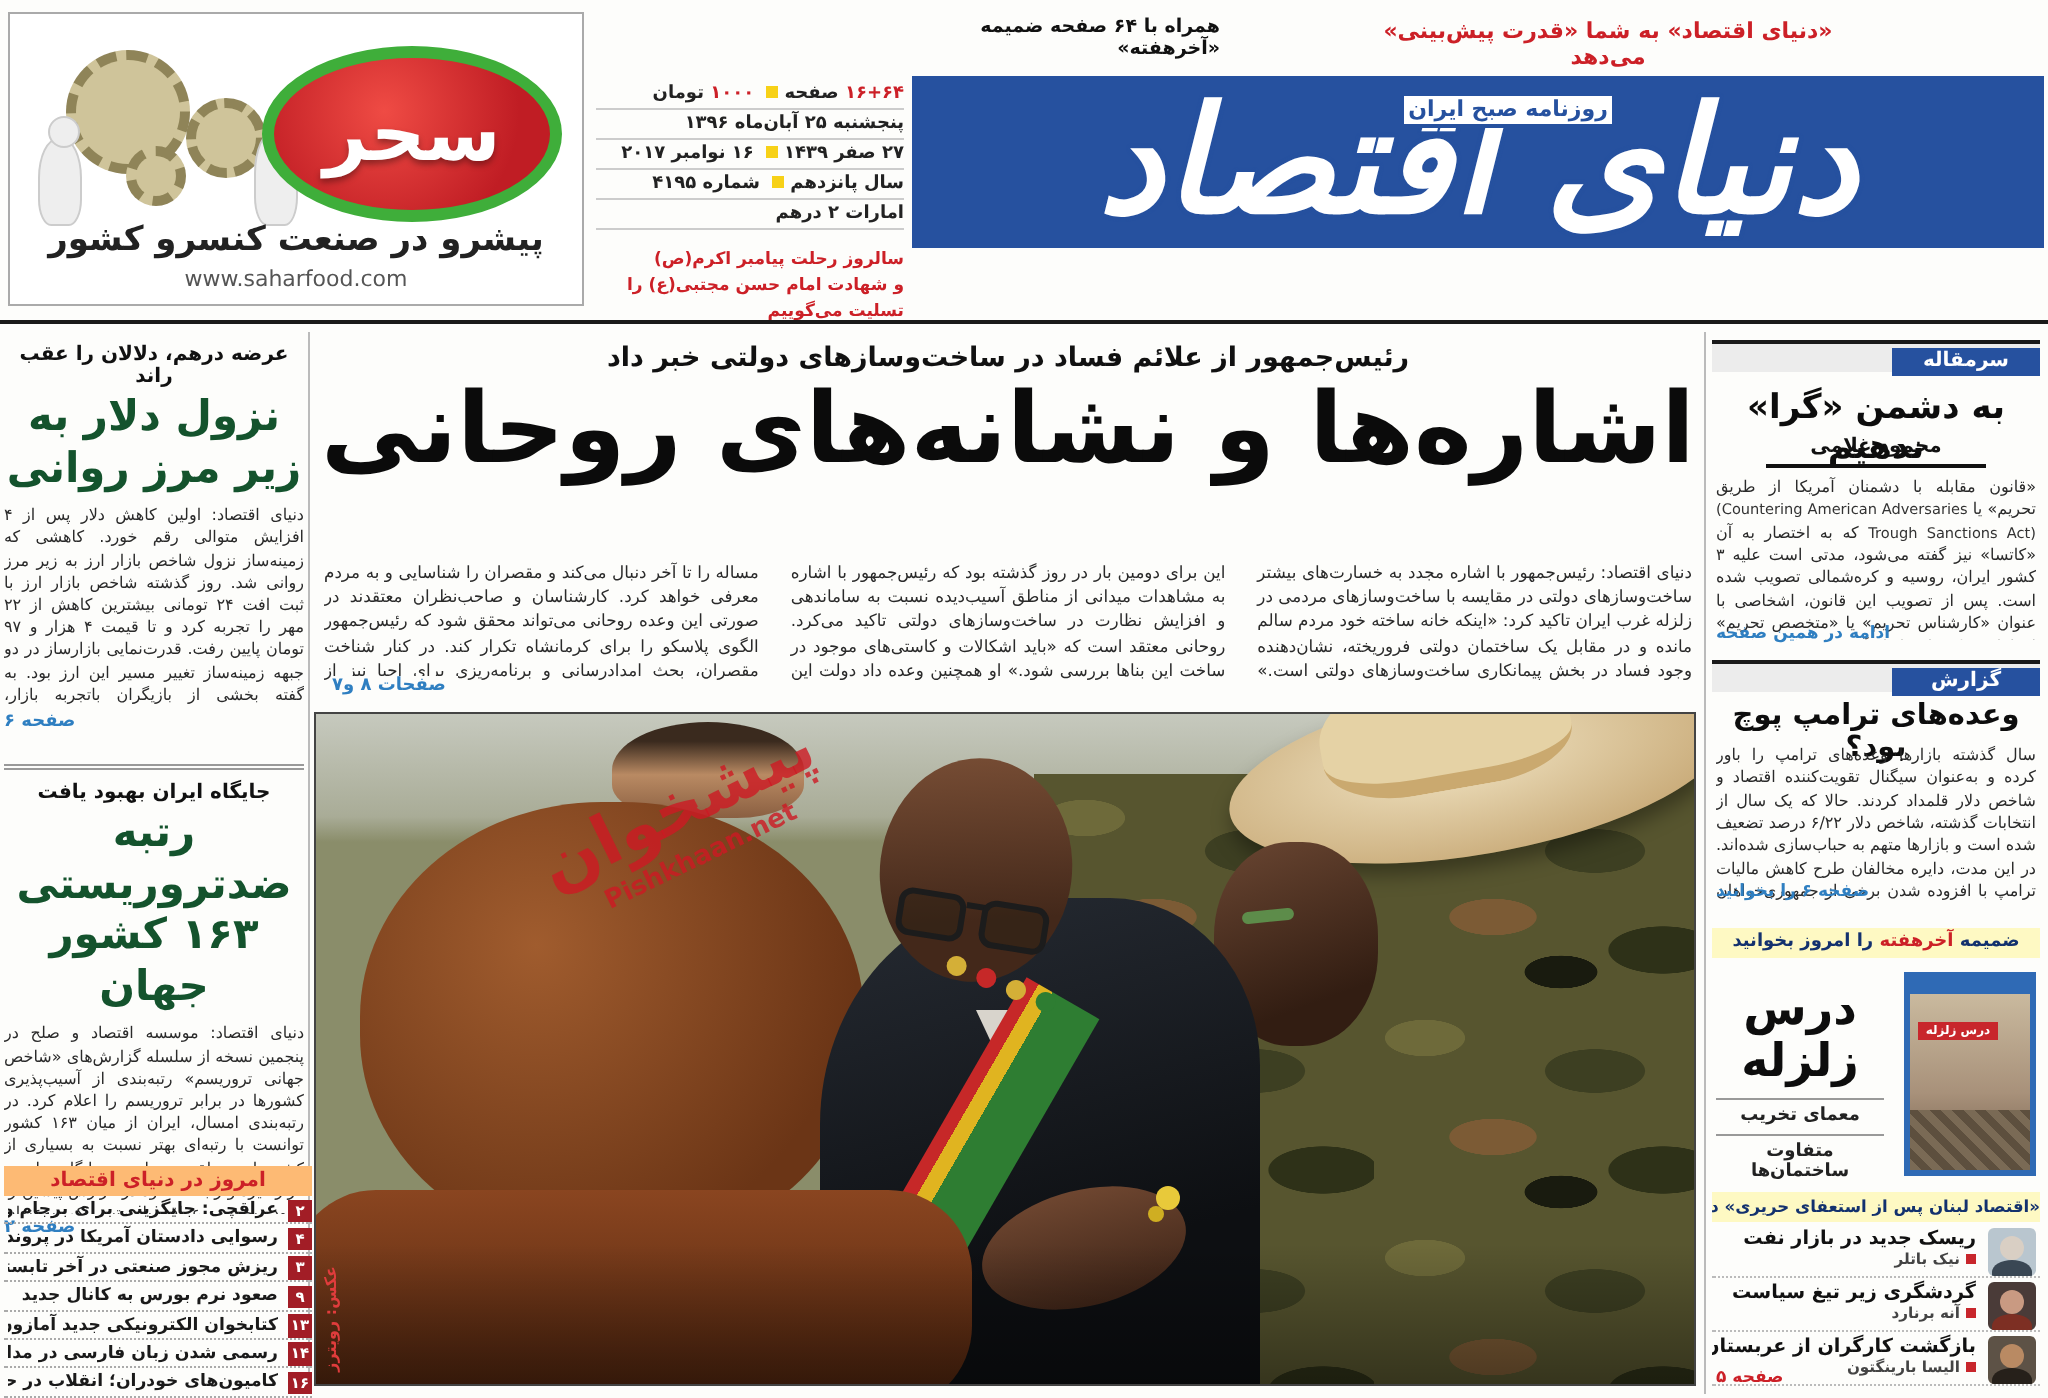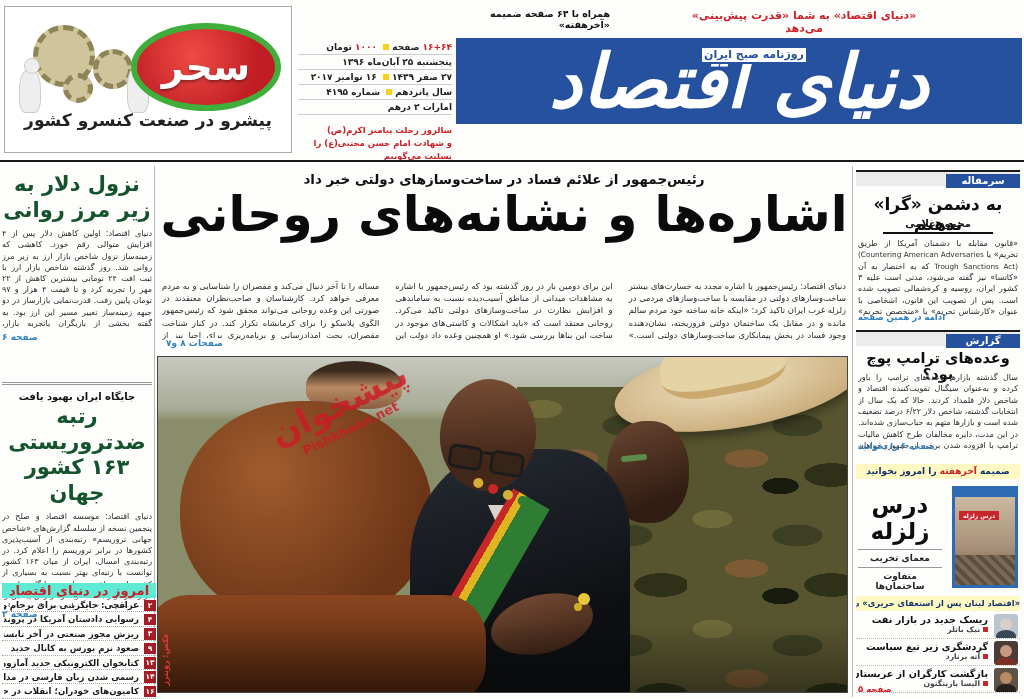"www.saharfood.com" div.ad-url { html: none -> <div>www.saharfood.com</div> }
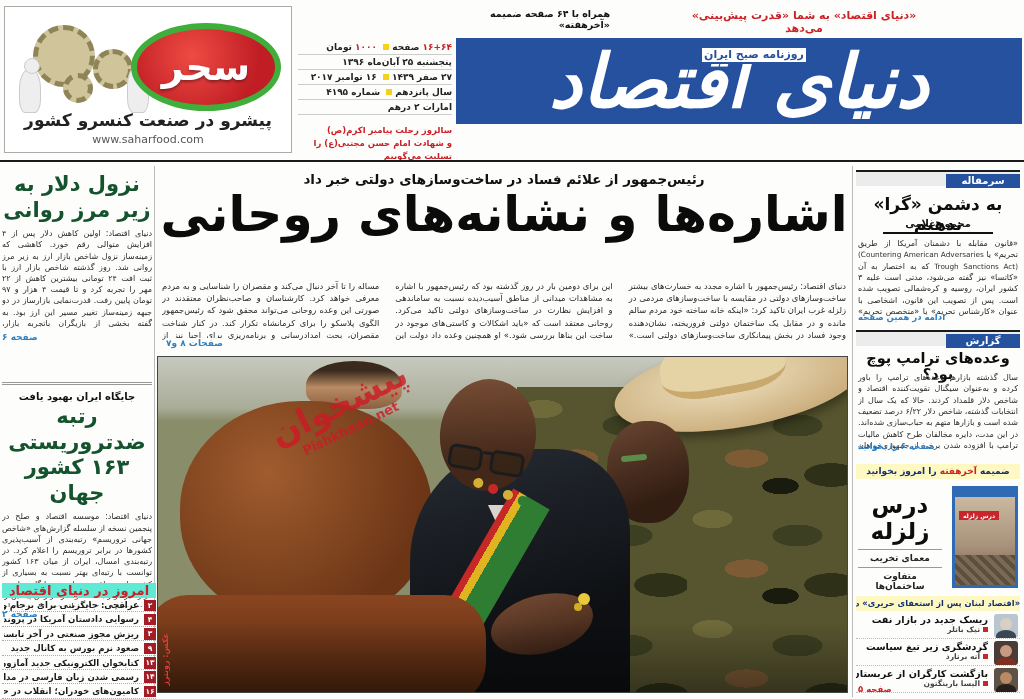"عرضه درهم، دلالان را عقب" div.lkicker { html: none -> <div>عرضه درهم، دلالان را عقب راند</div> }
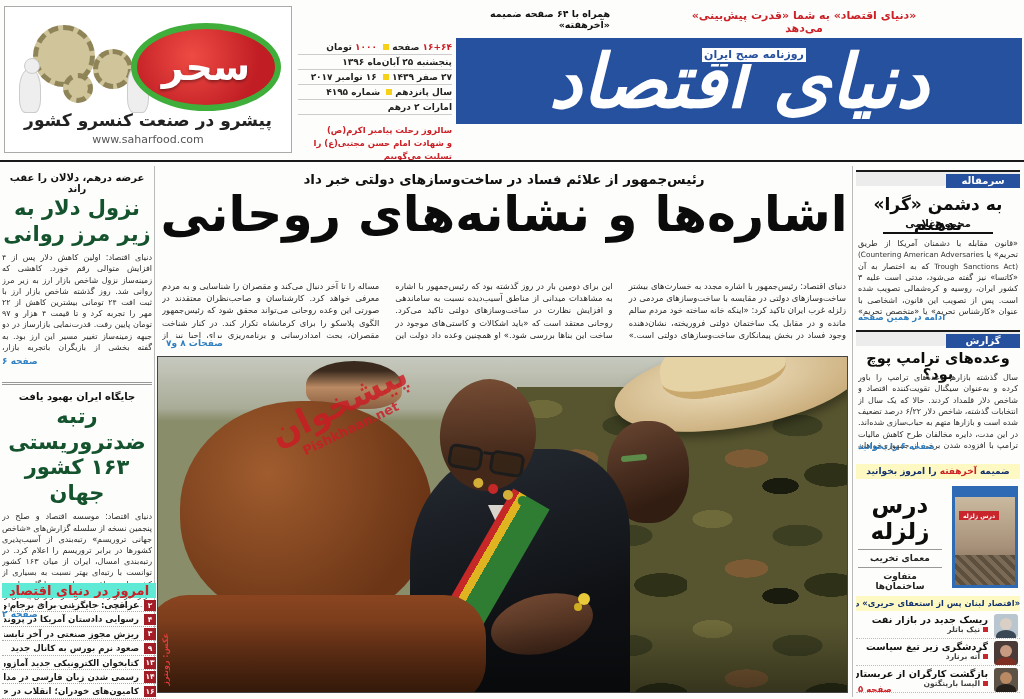"امروز در دنیای اقتصاد" .today-h { background: #5eead4 -> #fdba74; font-size: 13px -> 10px }
